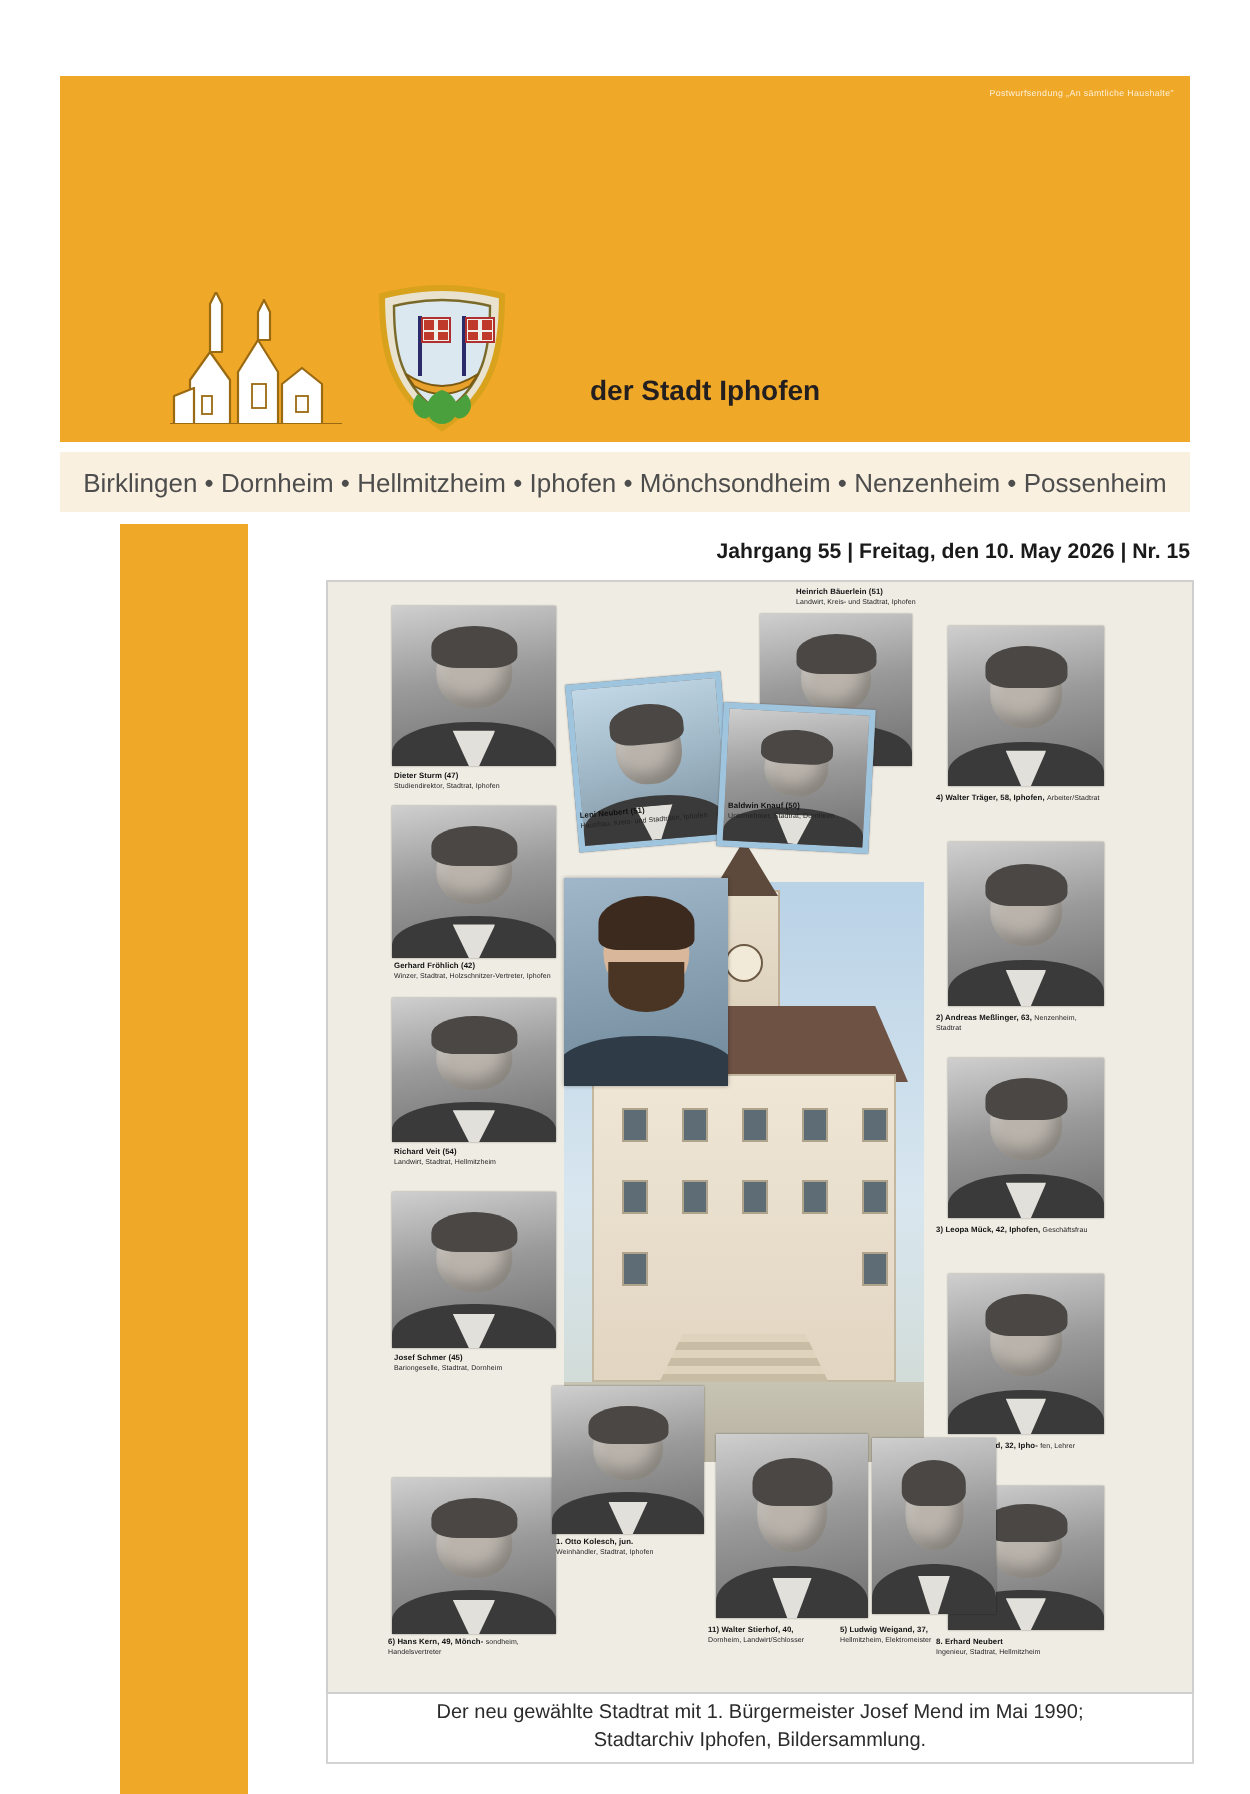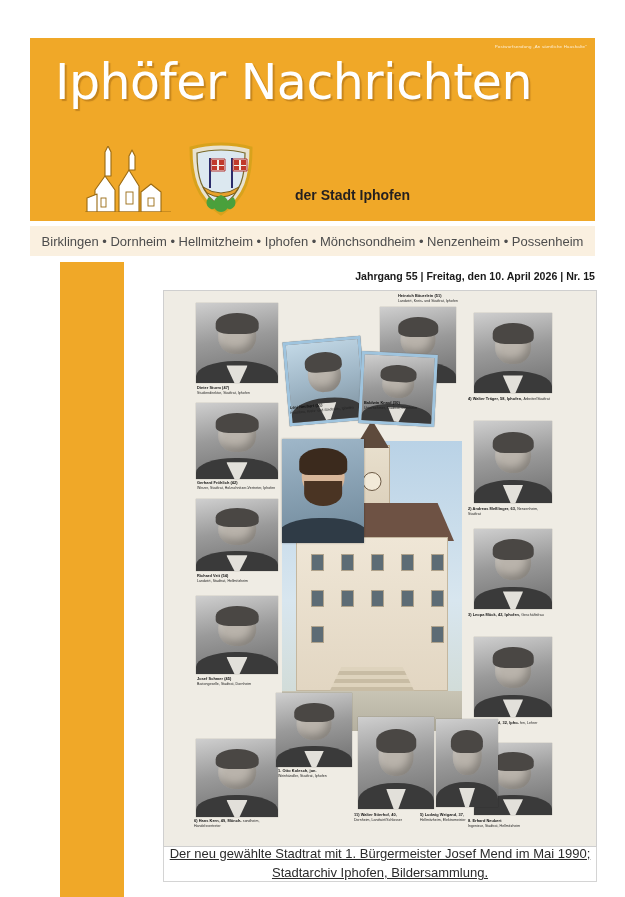"Iphöfer Nachrichten" div.paper-title { html: <div>Iphöfer Nachrichten</div> -> none }
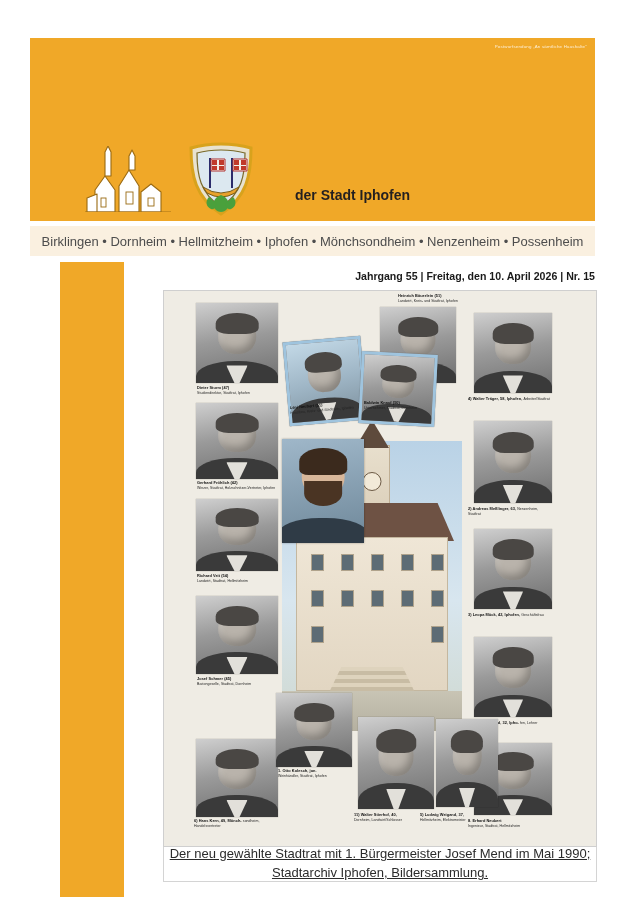"Jahrgang 55 | Freitag, den" div.issue-line { text: April -> May }
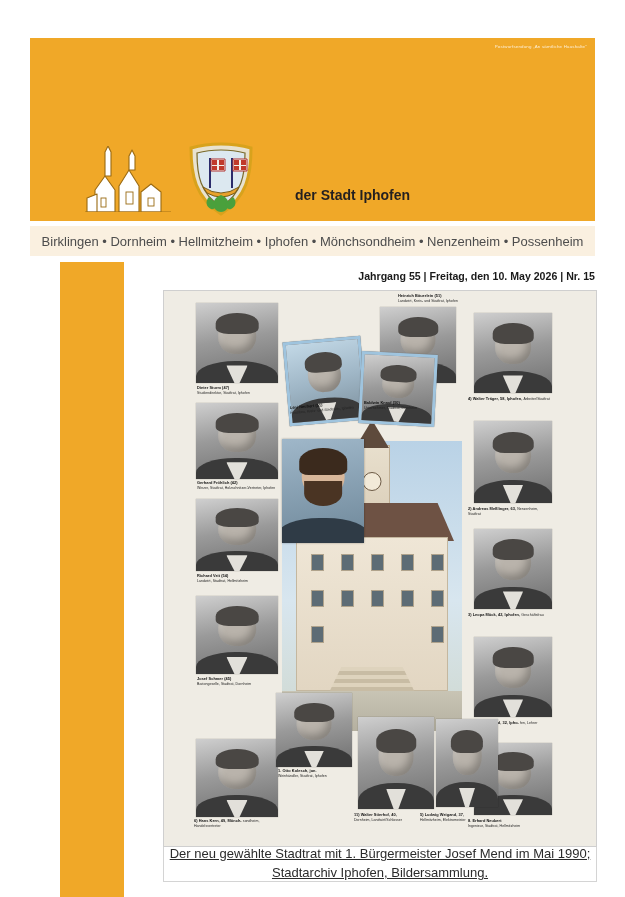"Der neu gewählte Stadtrat mit" .photo-caption span { font-size: 13px -> 10px; text-decoration: underline -> none }
